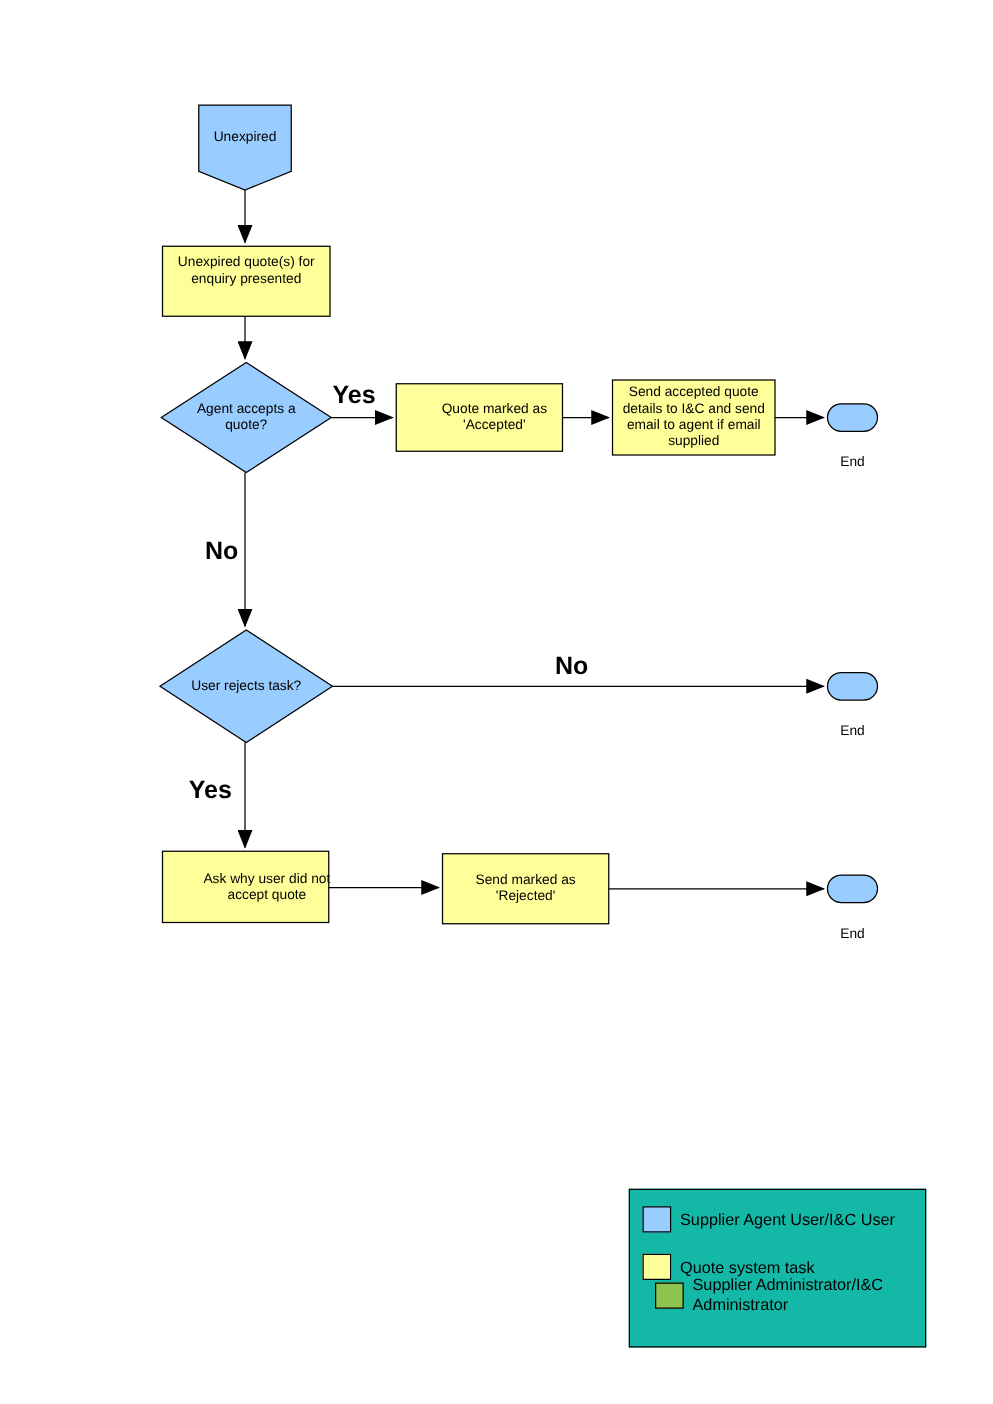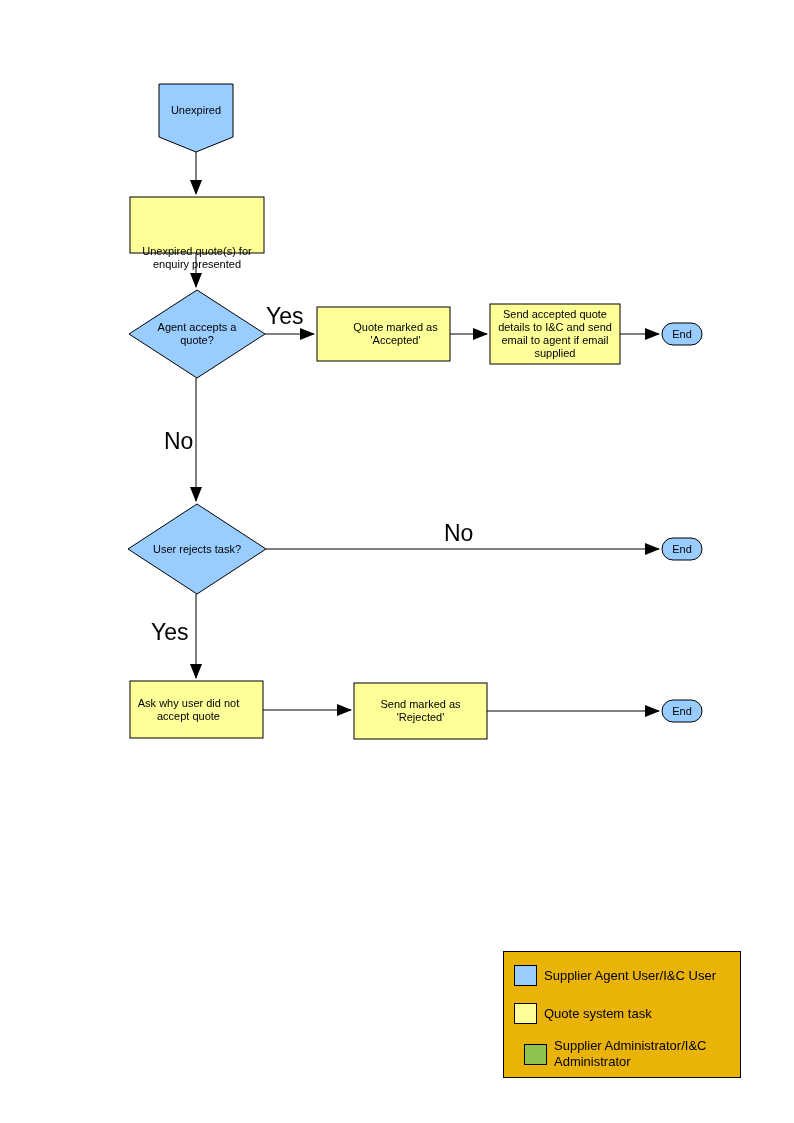"Unexpired quote(s) for enquiry presented" div.nodetext { margin-top: 41px -> none }
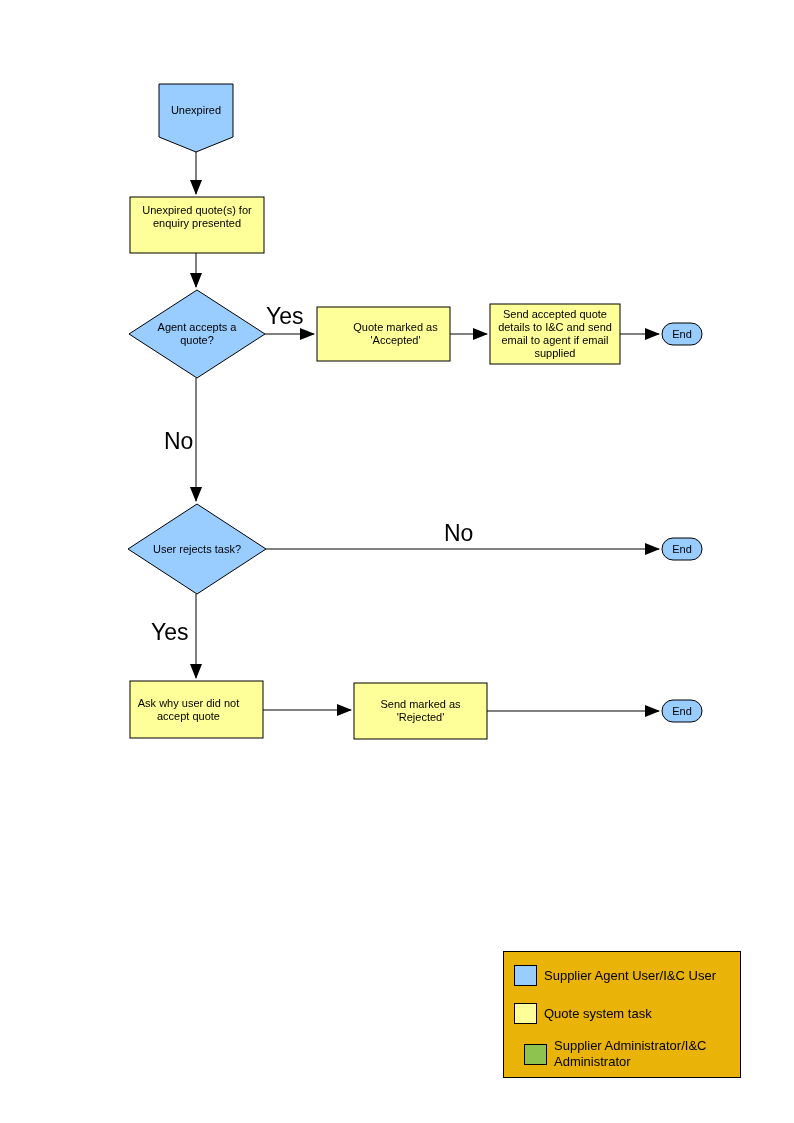"Yes" .edgelabel { font-size: 23px -> 20px; font-weight: none -> bold }
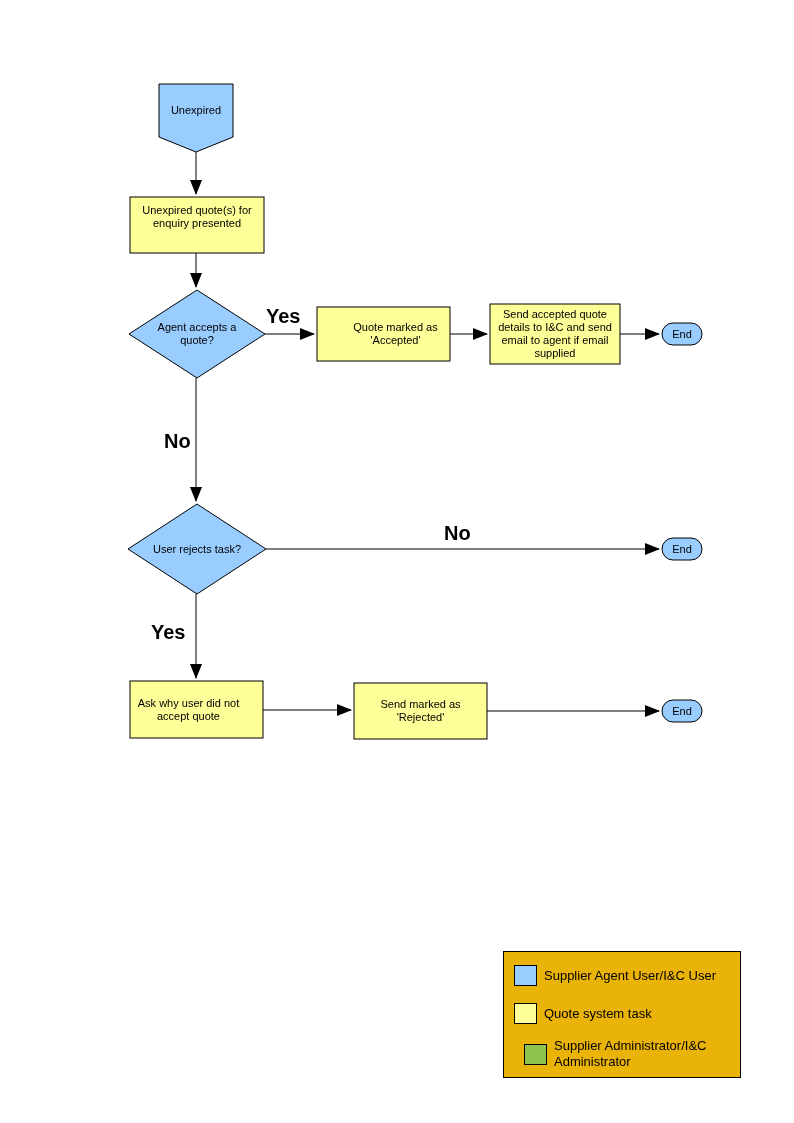"End" .endtext { margin-top: none -> 36px }
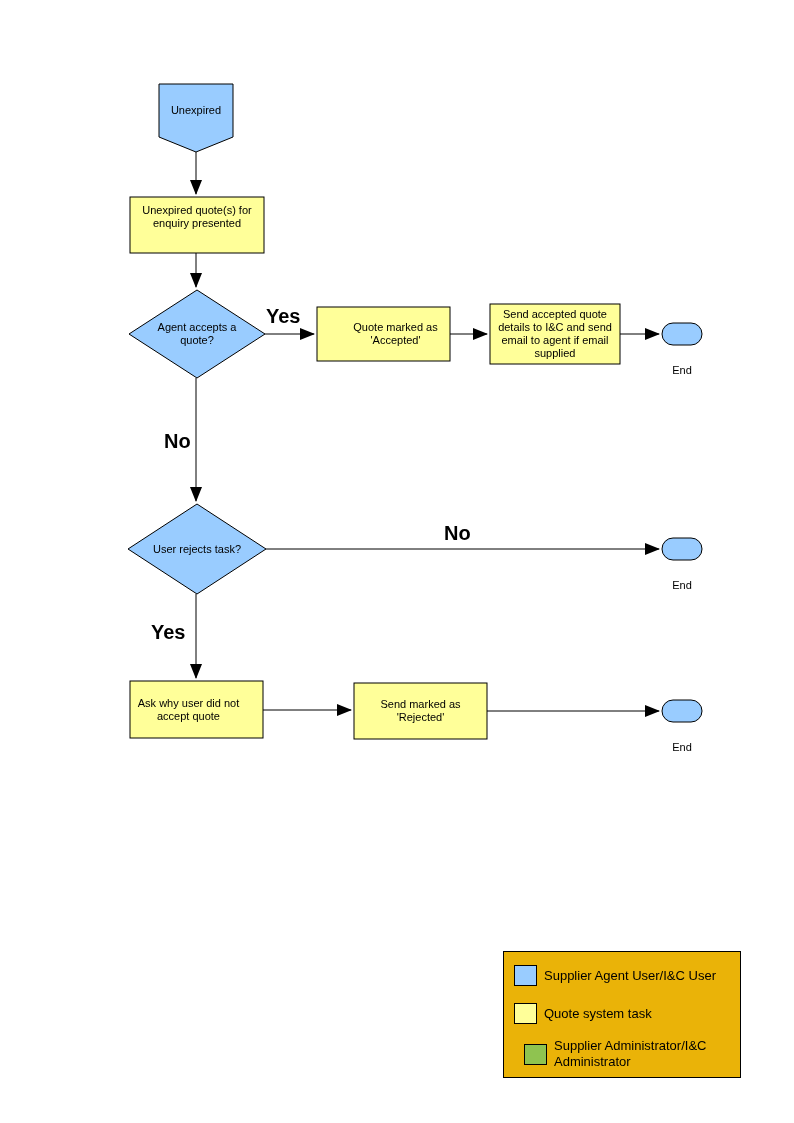"Ask why user did not" div.nodetext { left: 124px -> 149px }
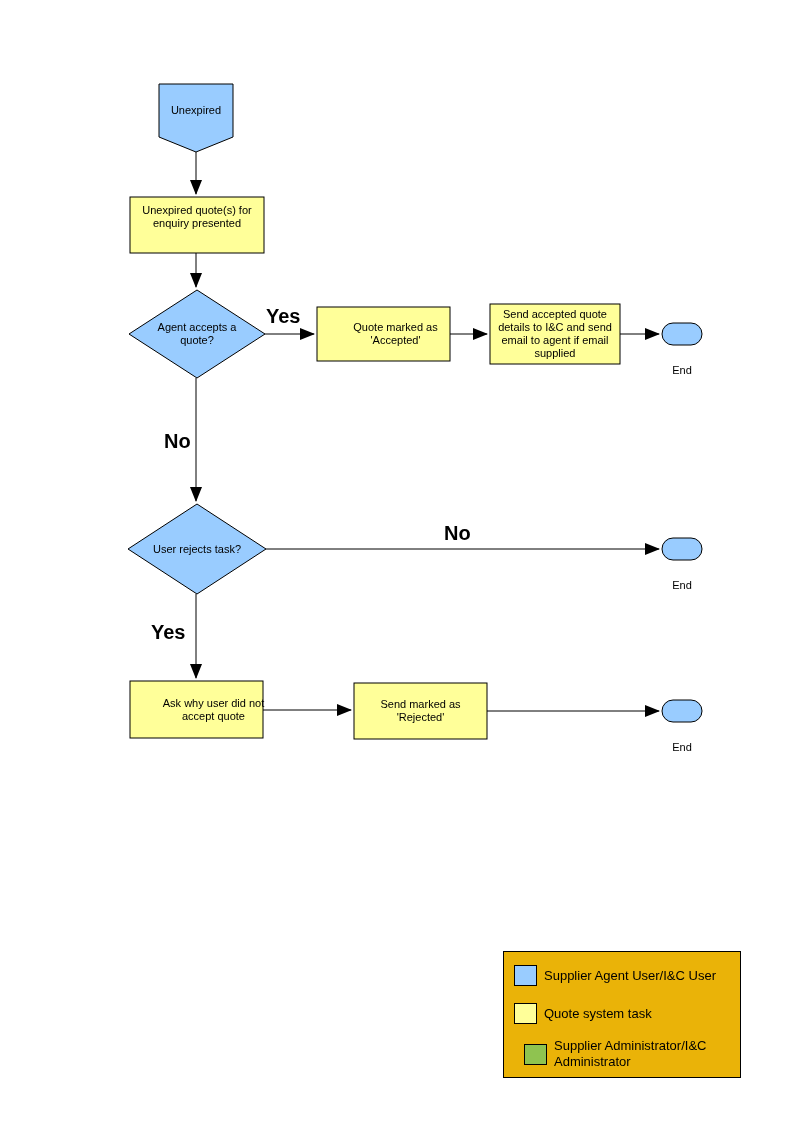"Supplier Agent User/I&C User" .legend { background: #eab308 -> #14b8a6 }
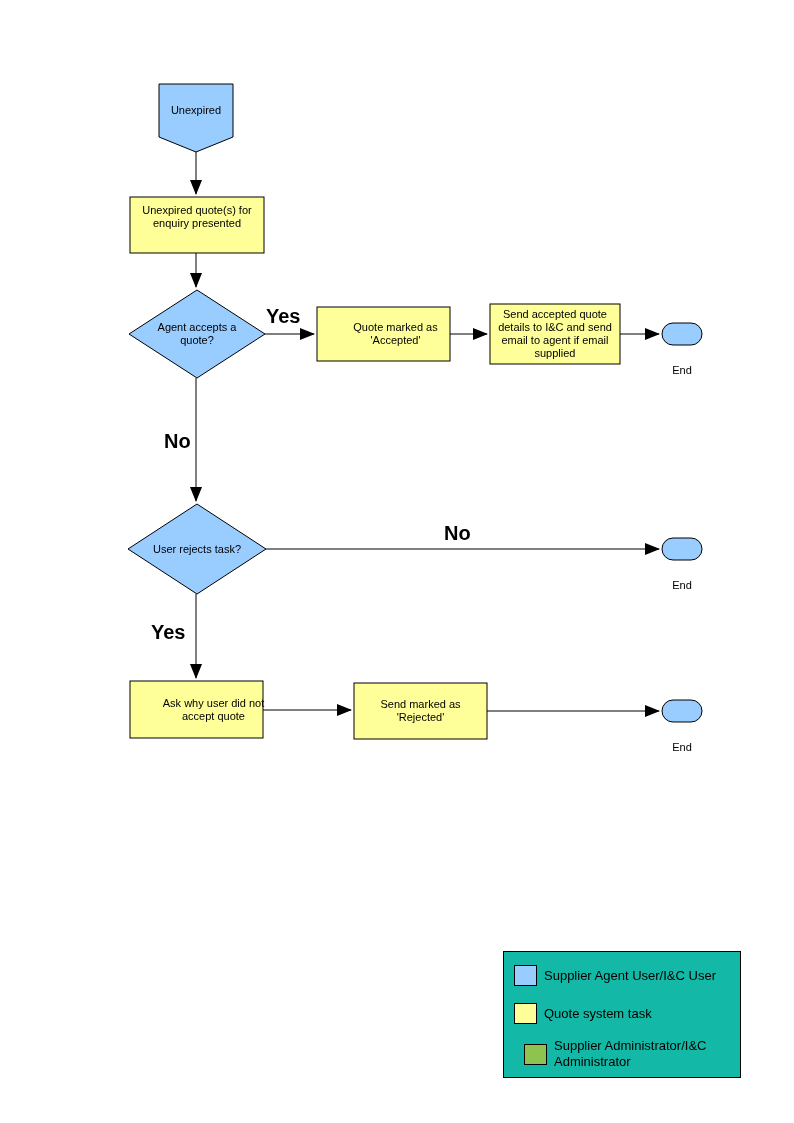"Supplier Administrator/I&C Administrator" div.legend-row { top: 86px -> 68px }
